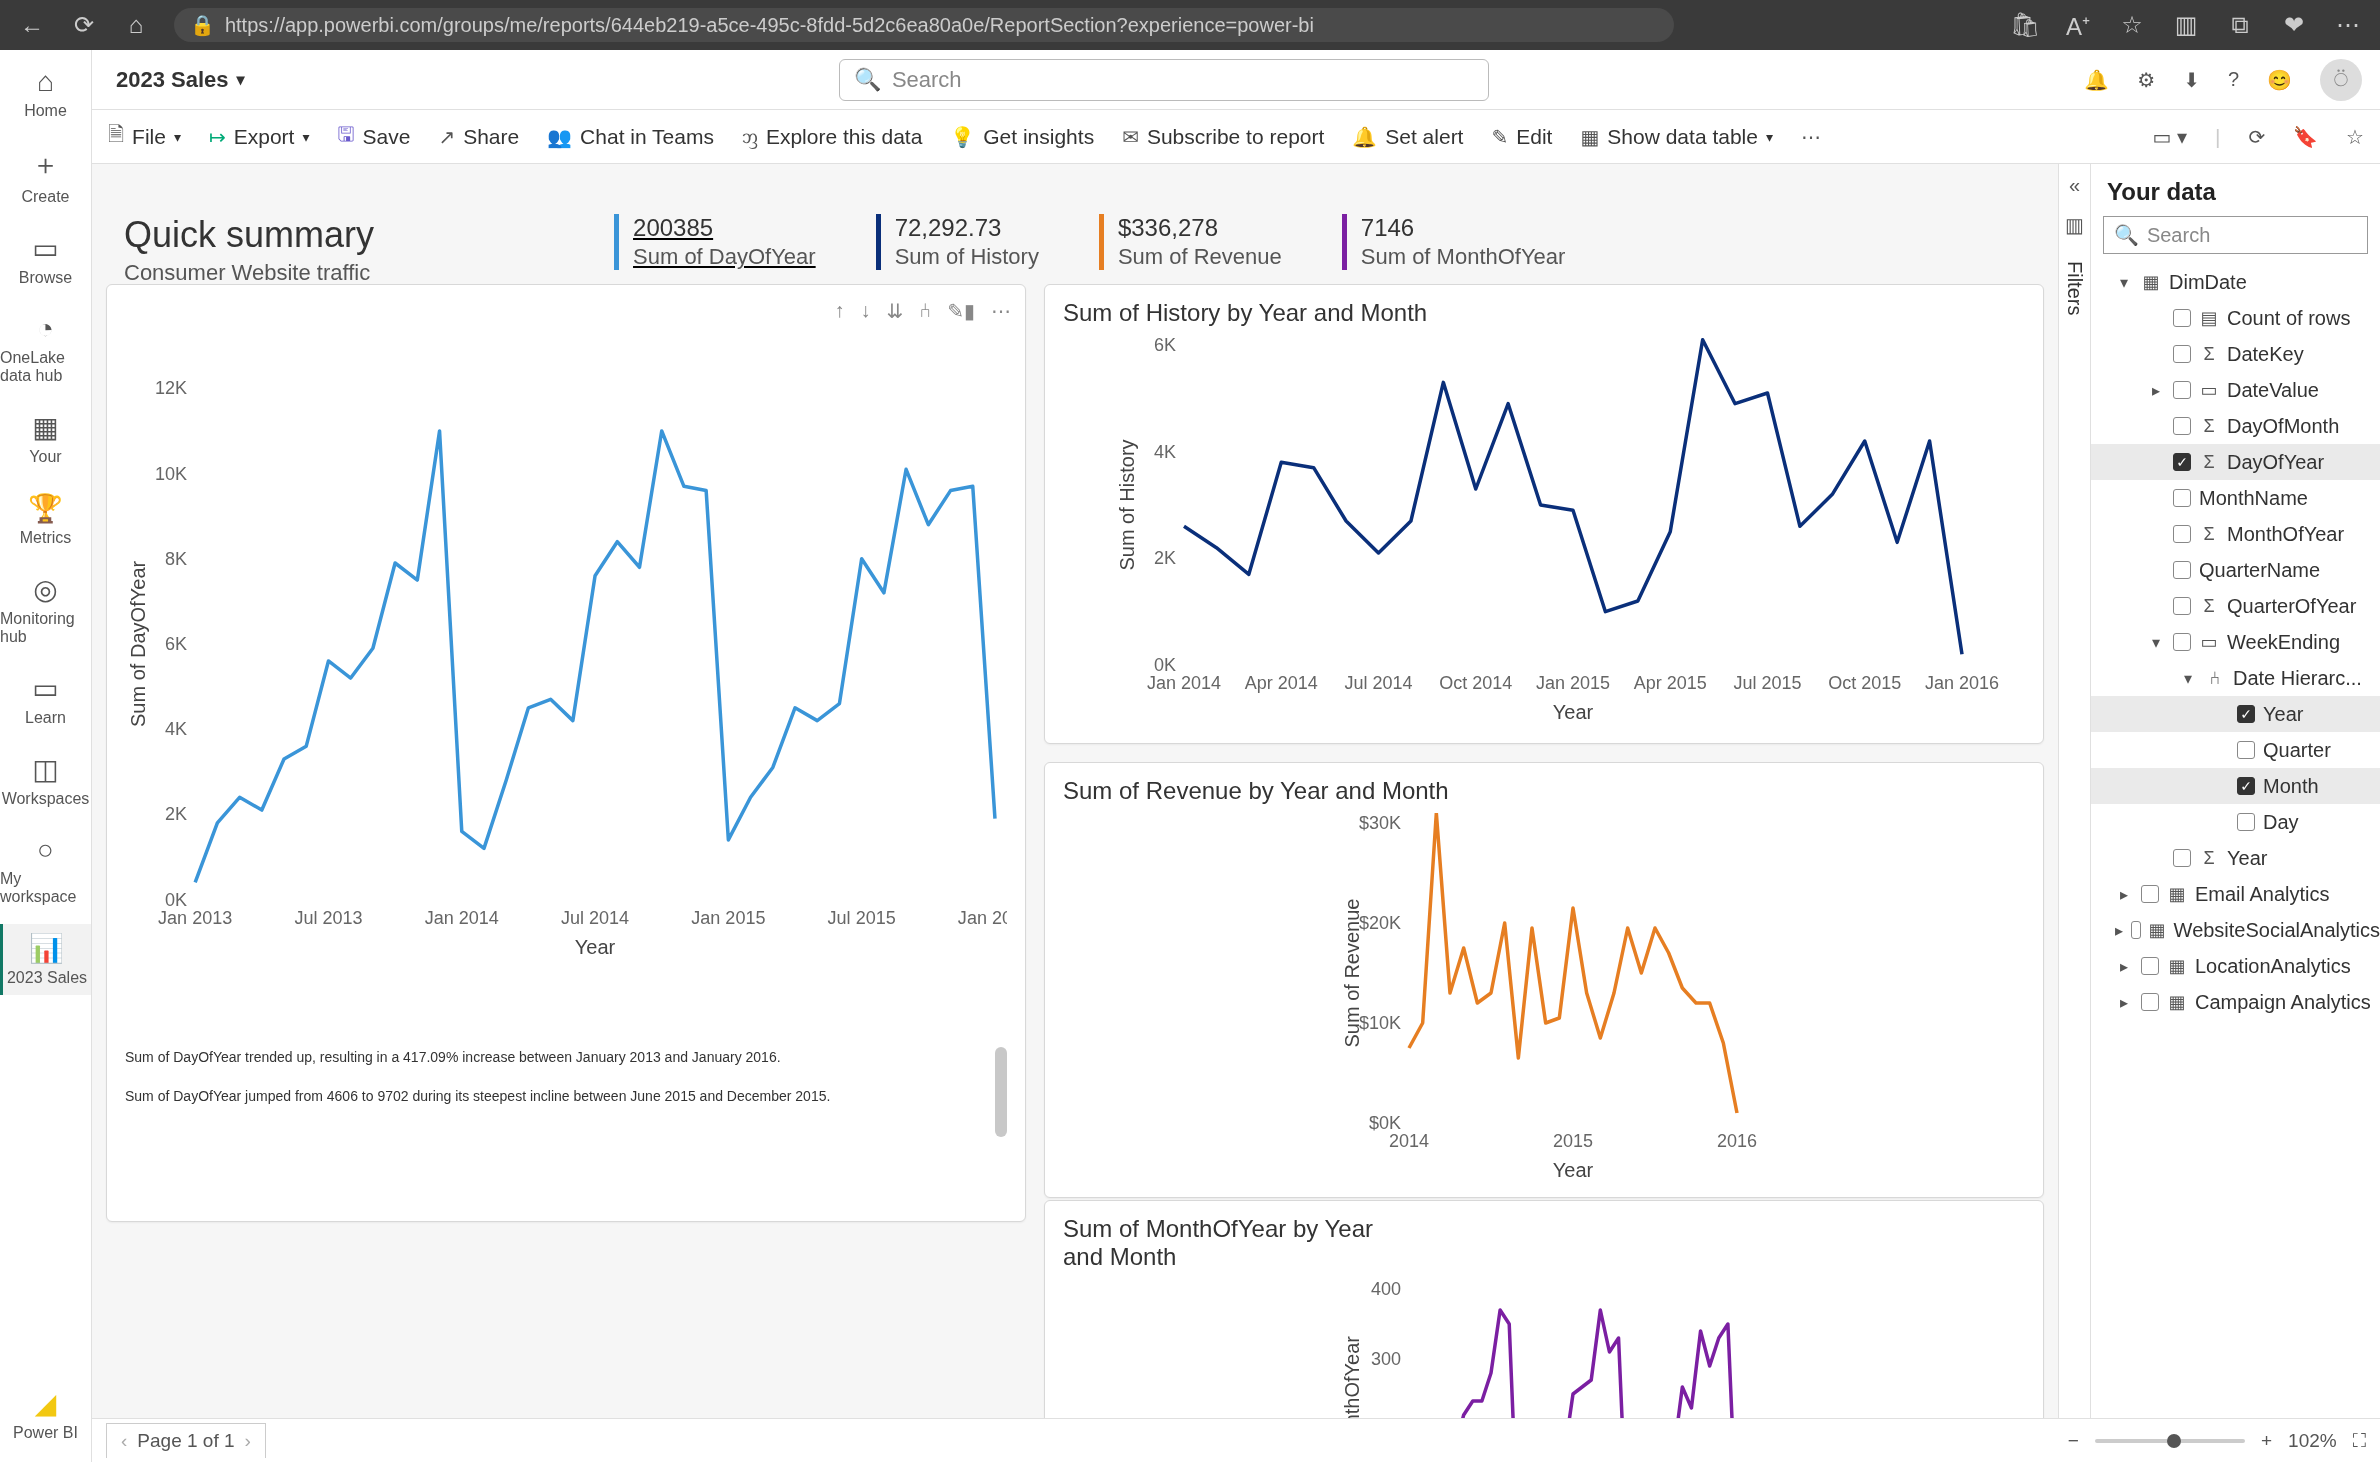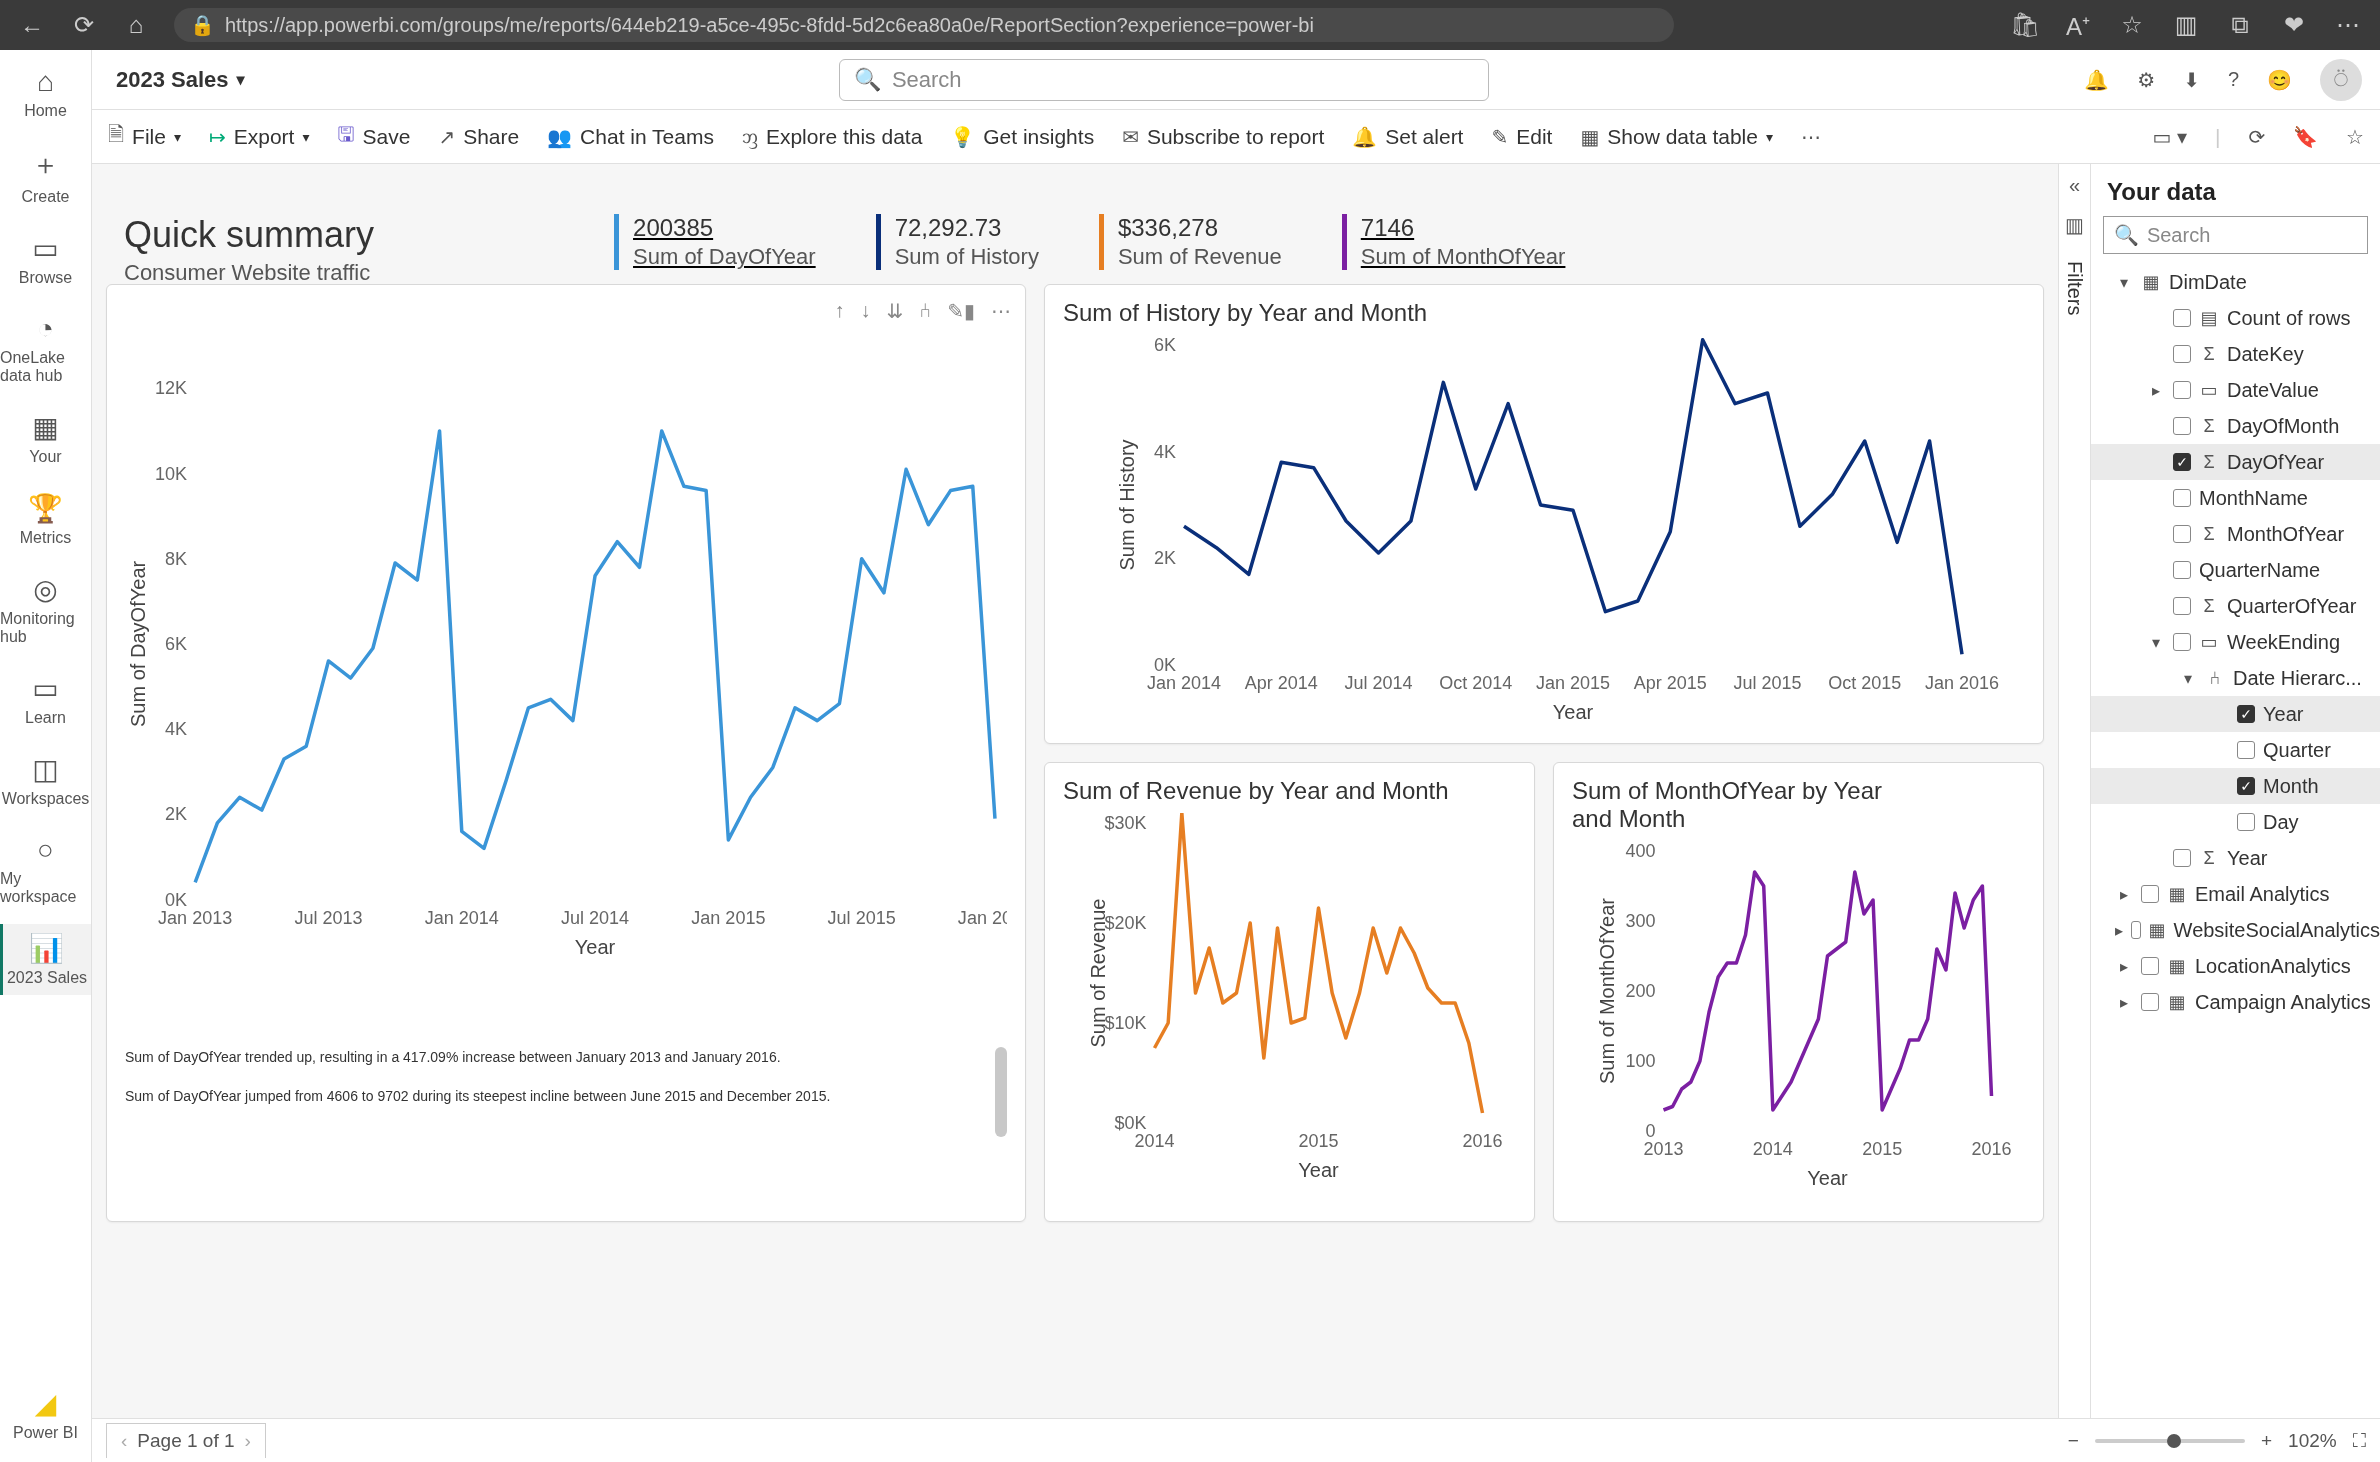"7146" div.kpi { text-decoration: underline -> none }
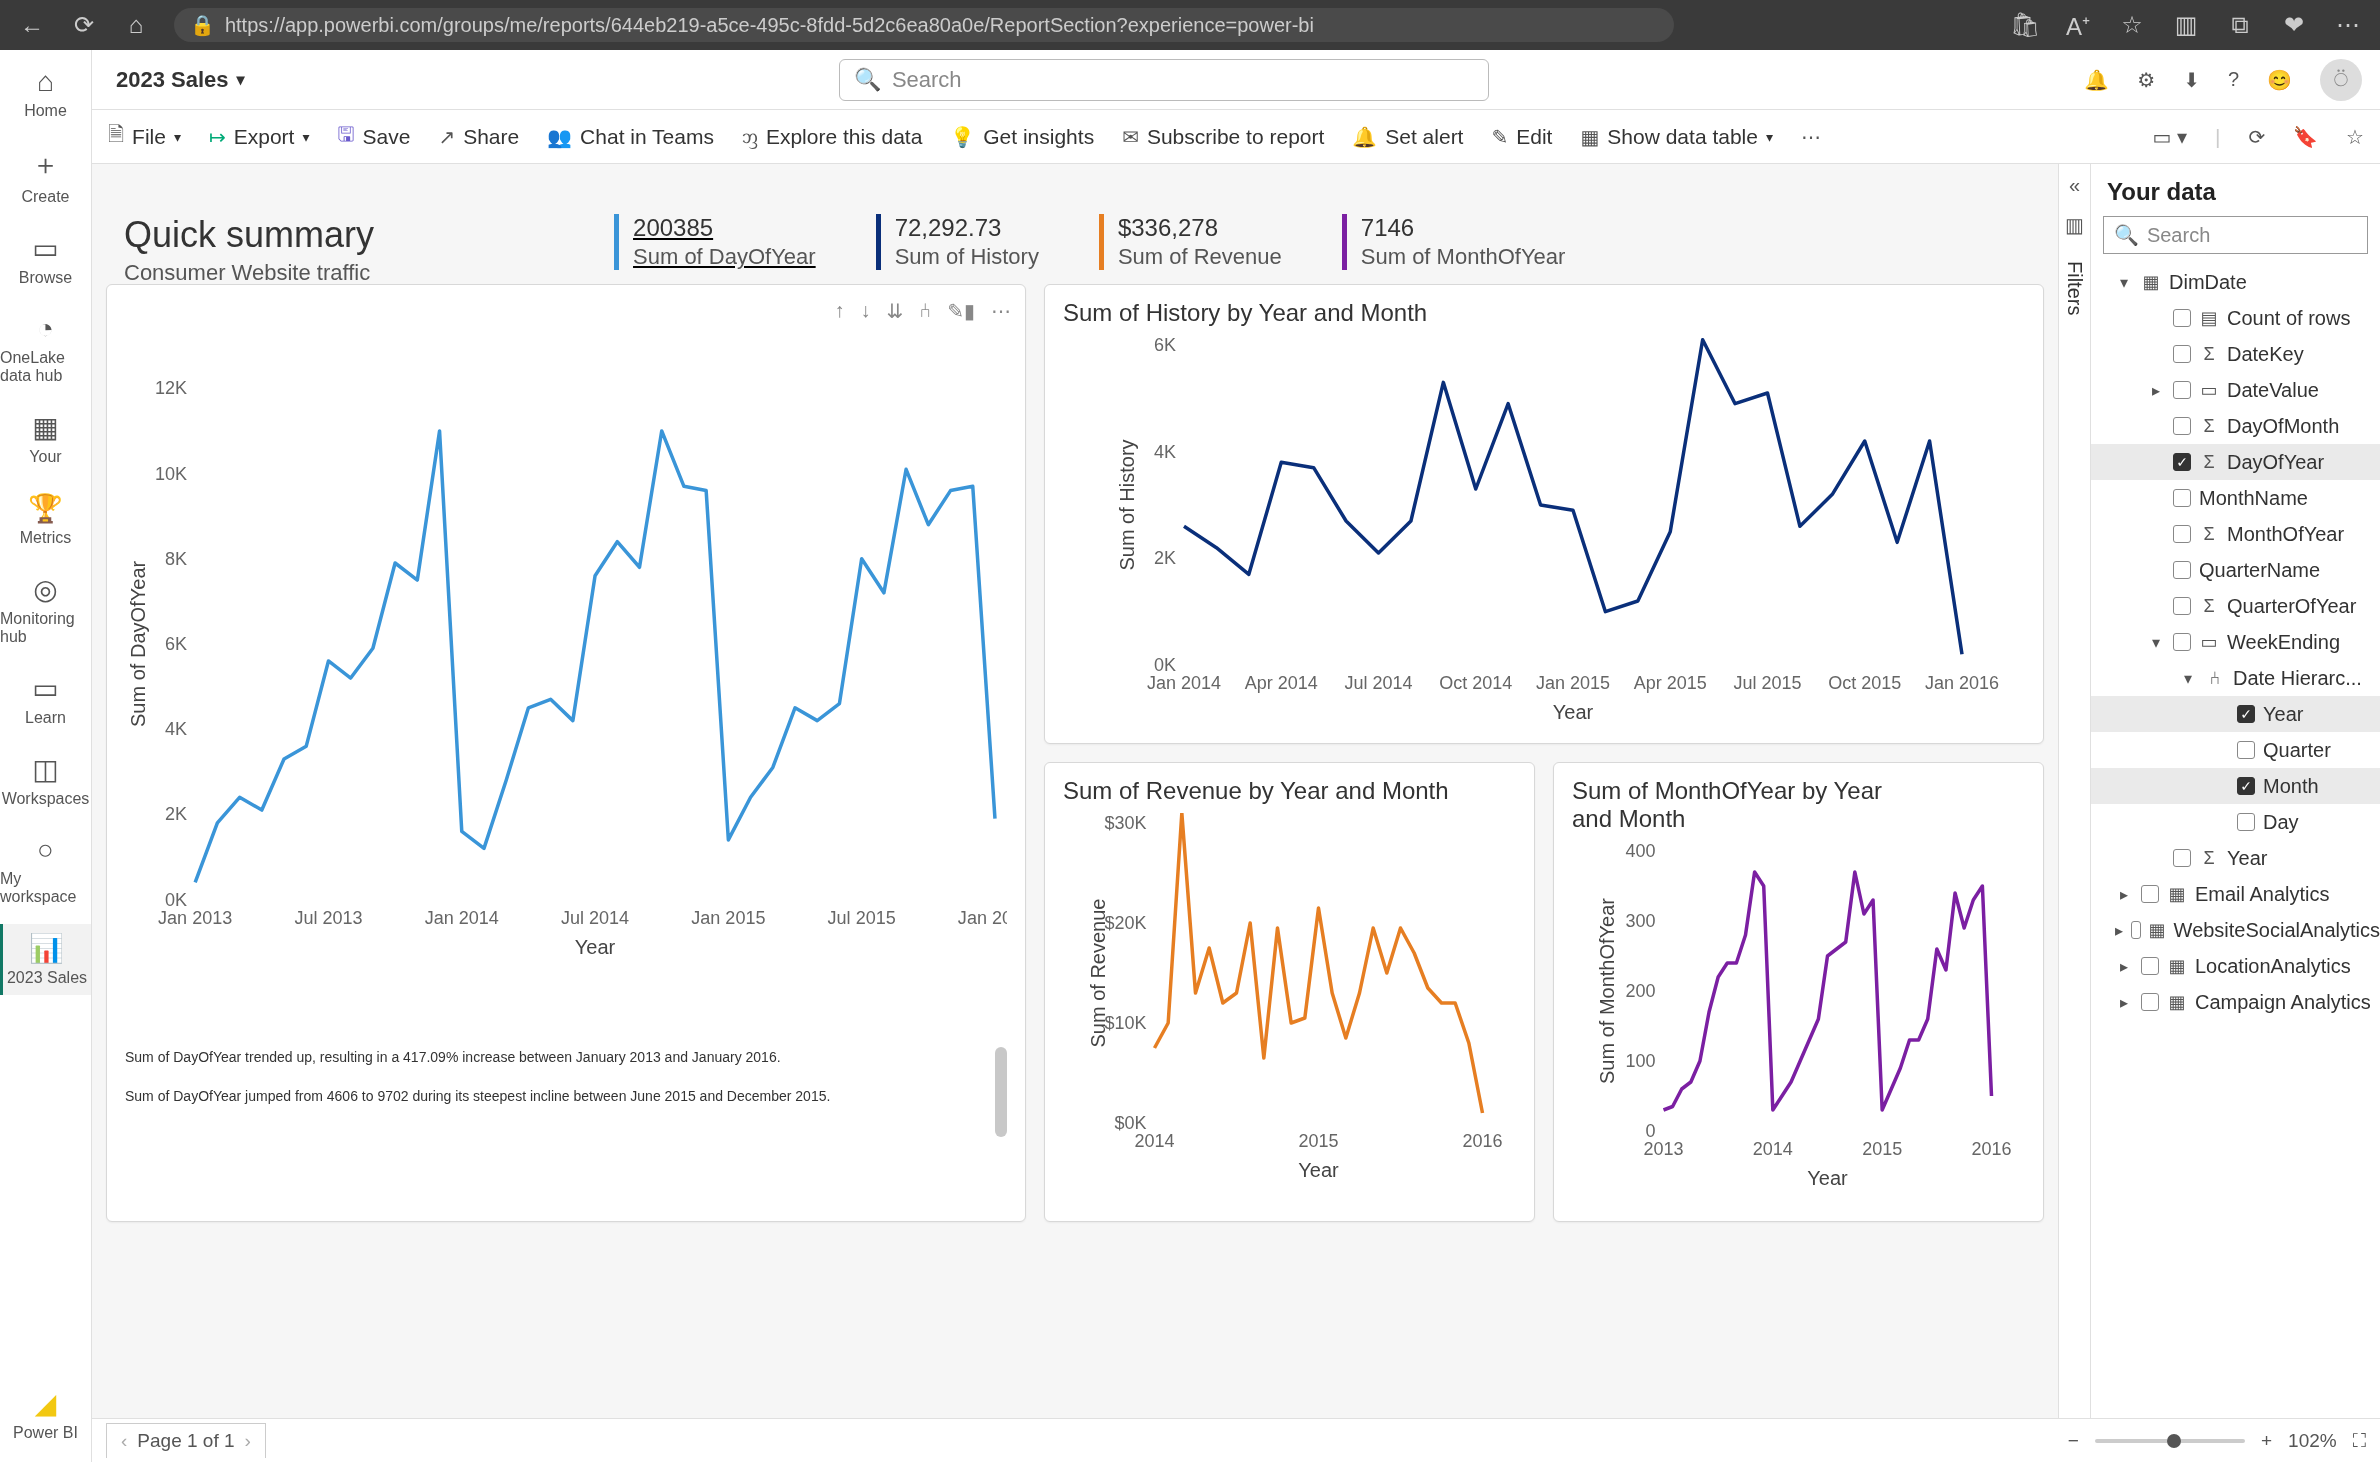"Sum of Revenue by Year" .row2 { gap: 18px -> 2px; grid-template-columns: 1fr 1fr -> 1fr }
